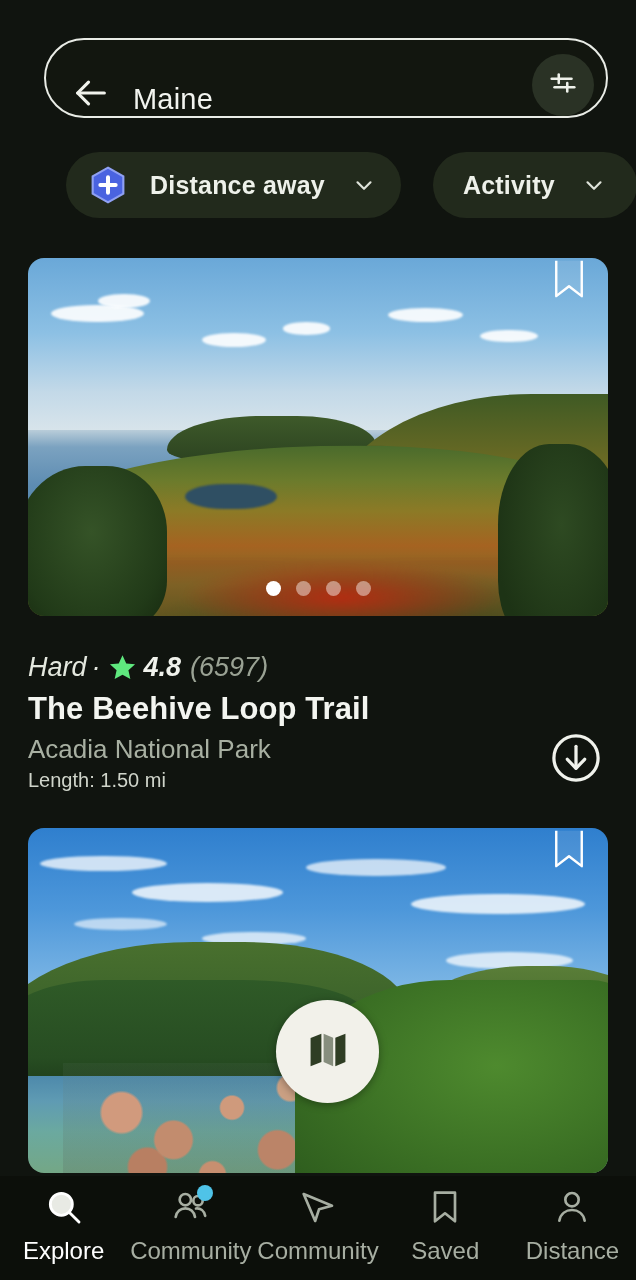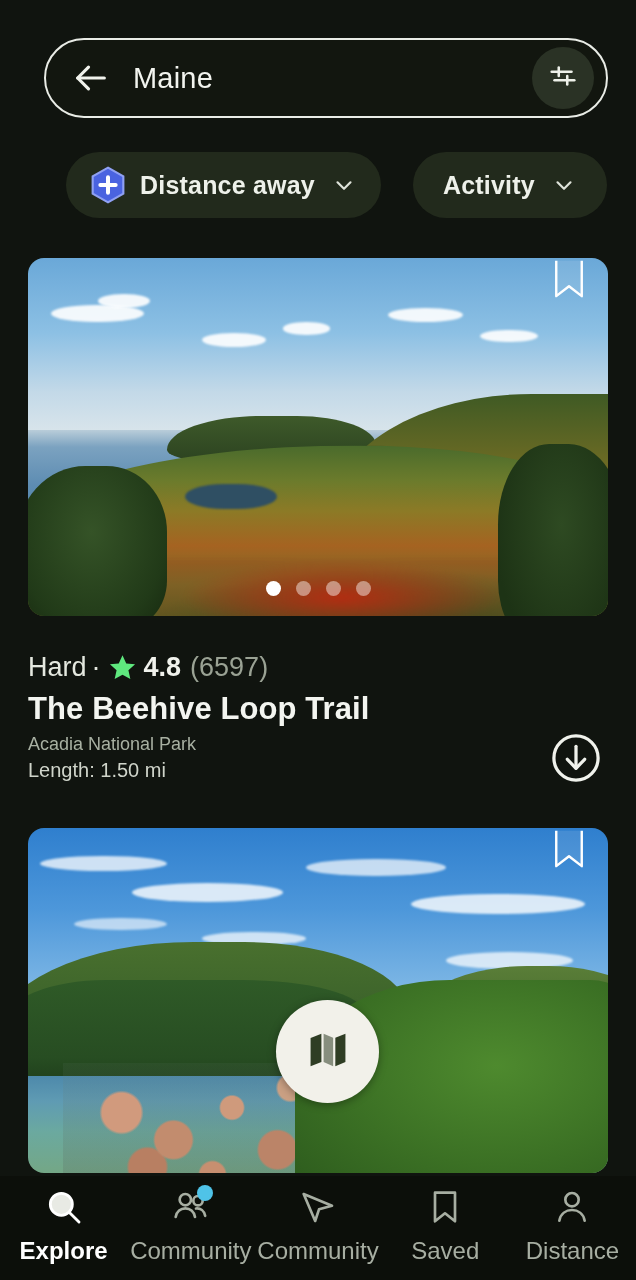"Maine" .searchbar { align-items: center -> flex-end }
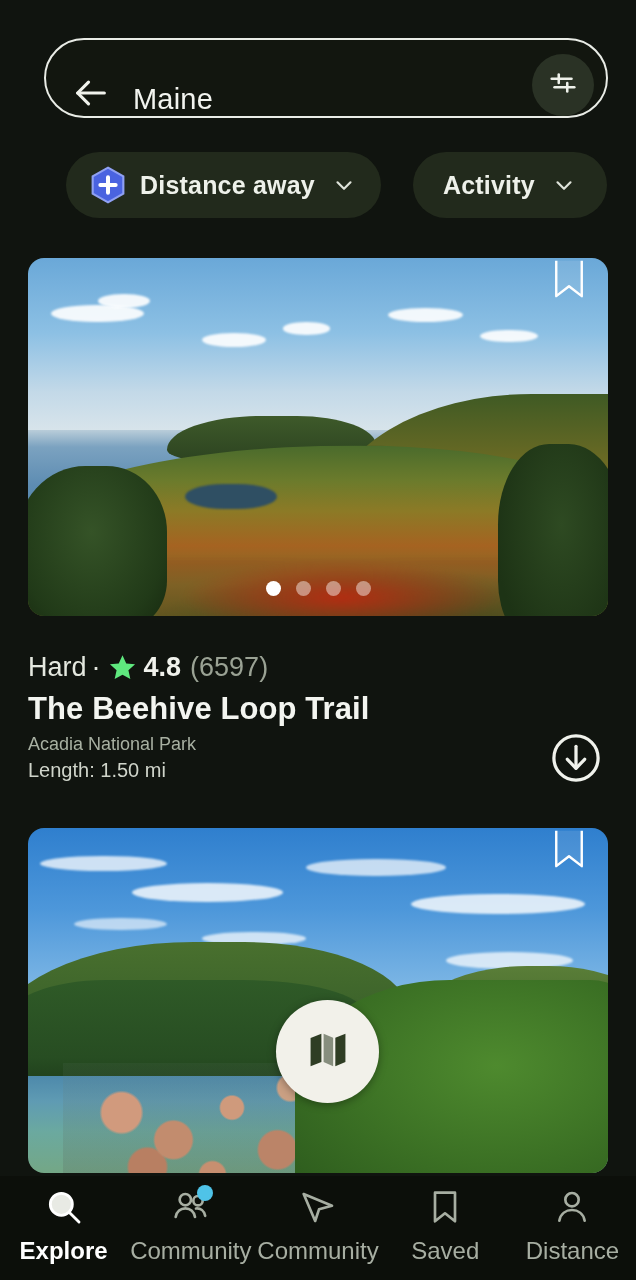"Distance away" .chip { gap: 12px -> 22px }
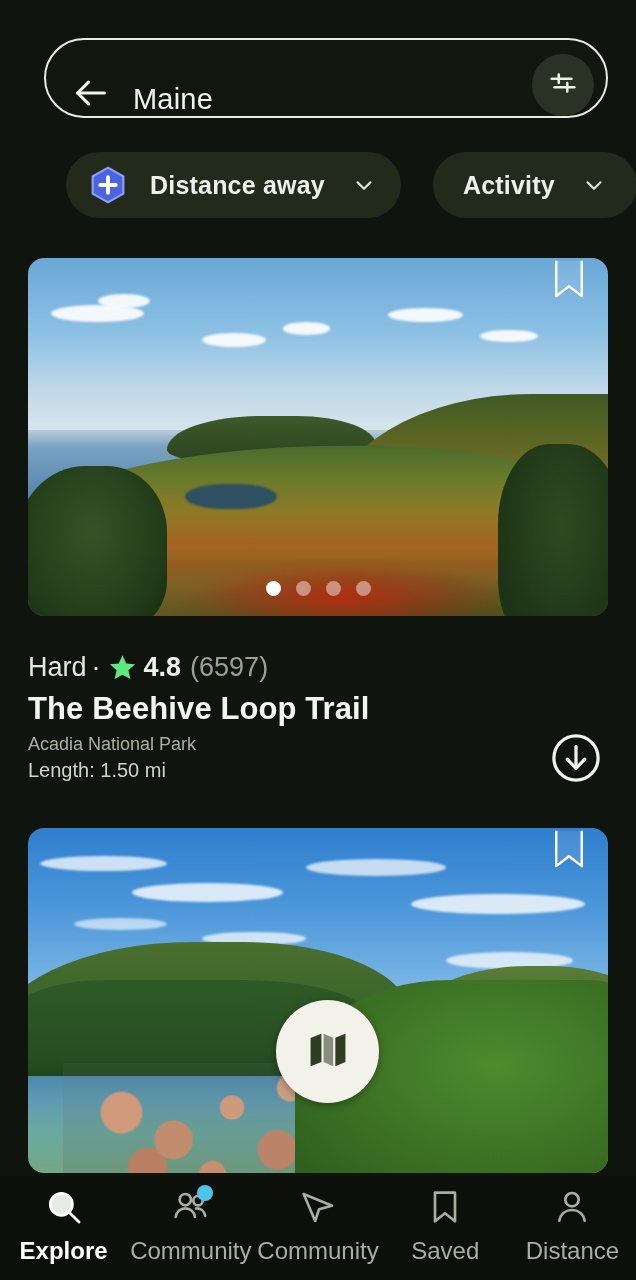"Hard" .meta-row { font-style: none -> italic }
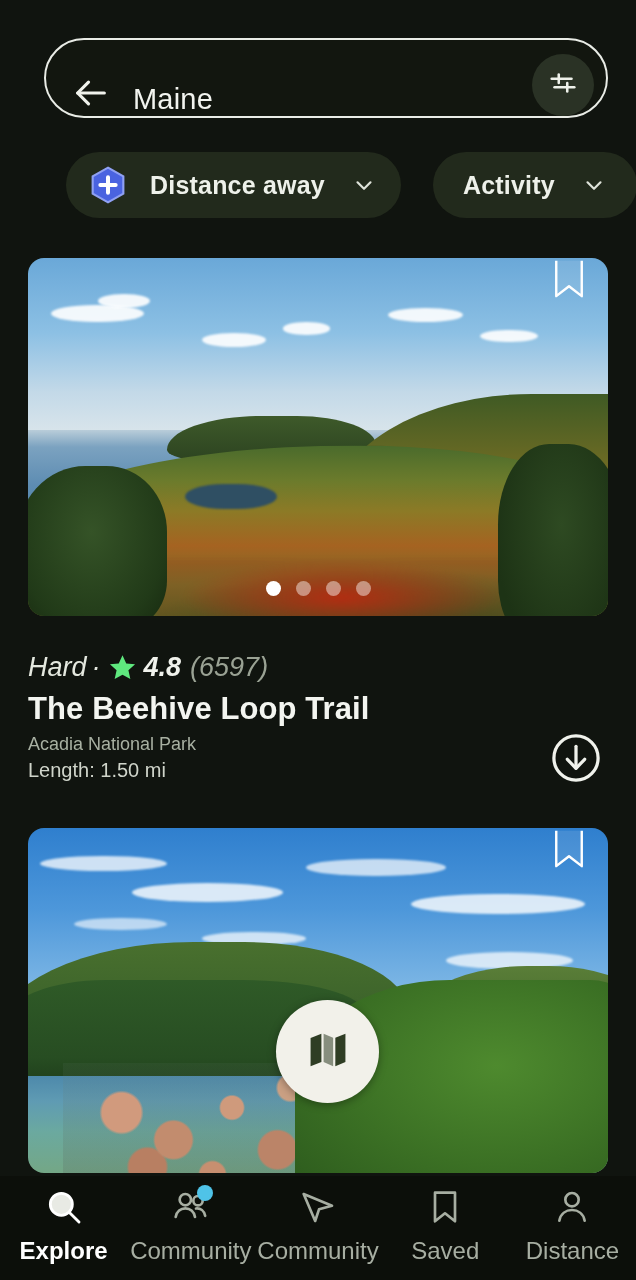"Acadia National Park" .trail-park { font-size: 18px -> 26px }
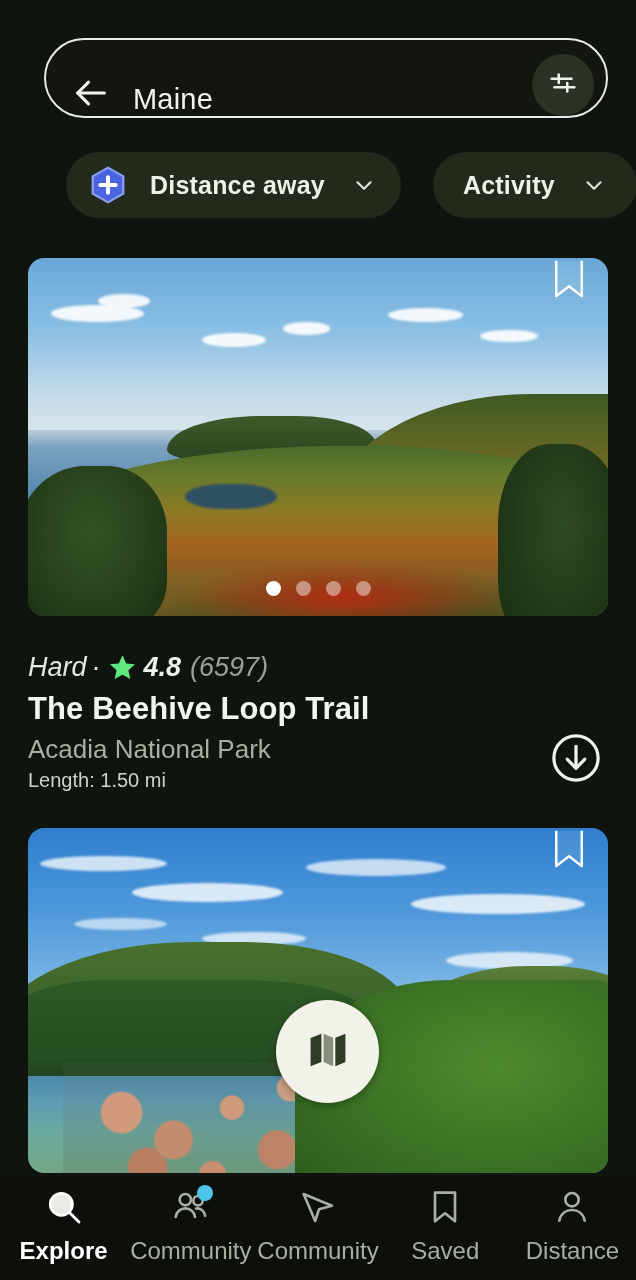"Explore" .navitem.active .navlabel { font-weight: 700 -> 400 }
